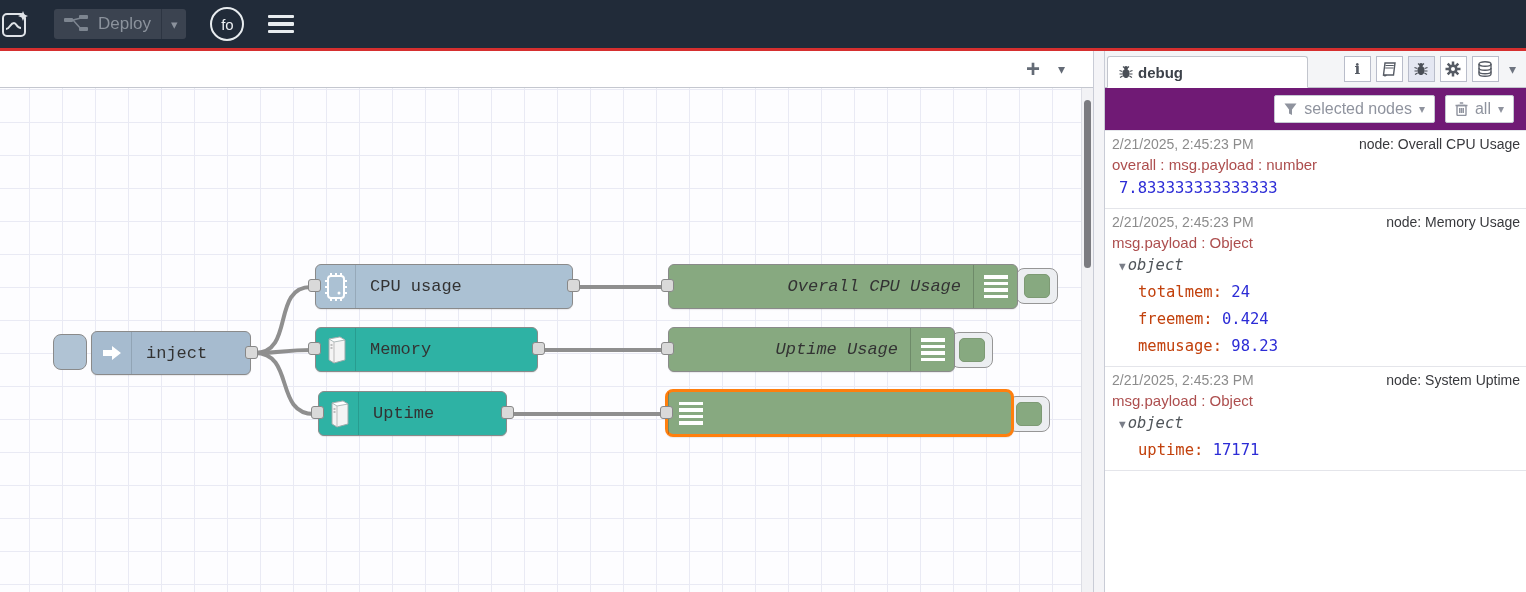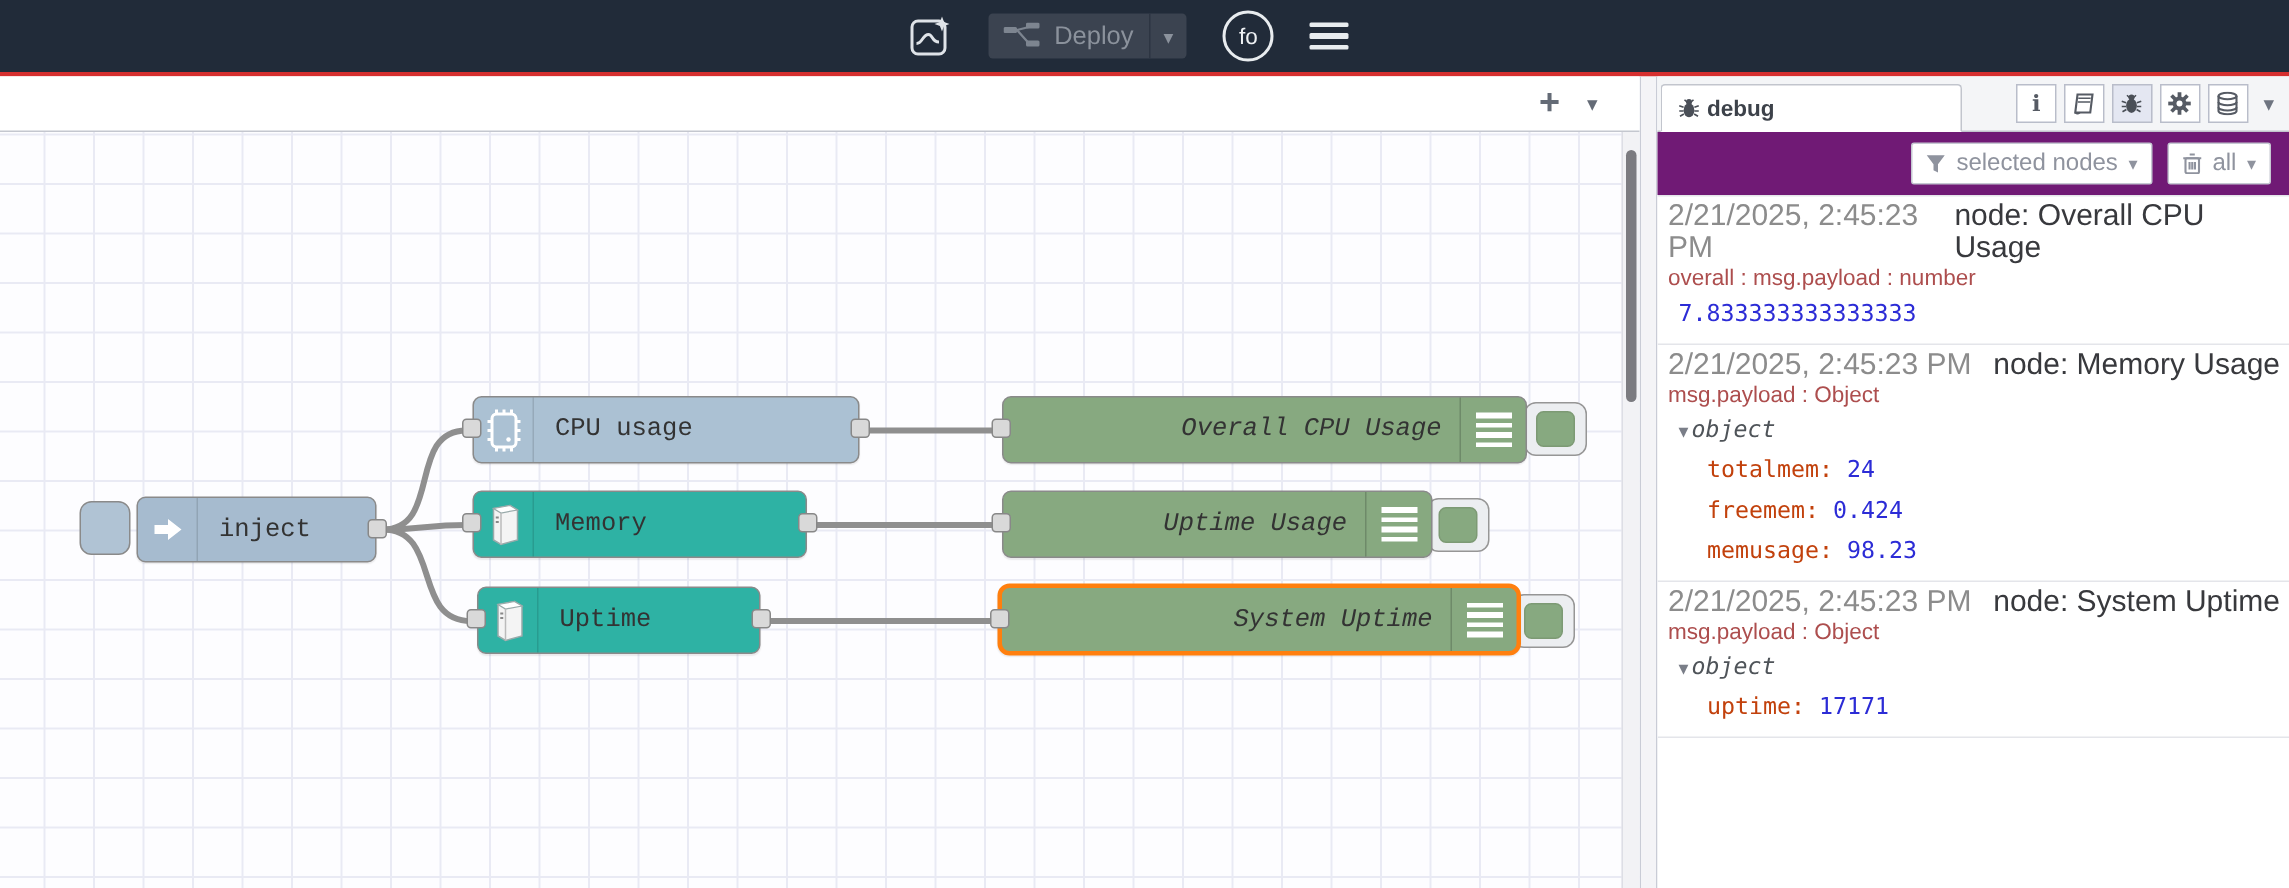"Deploy" .header { justify-content: center -> flex-start }
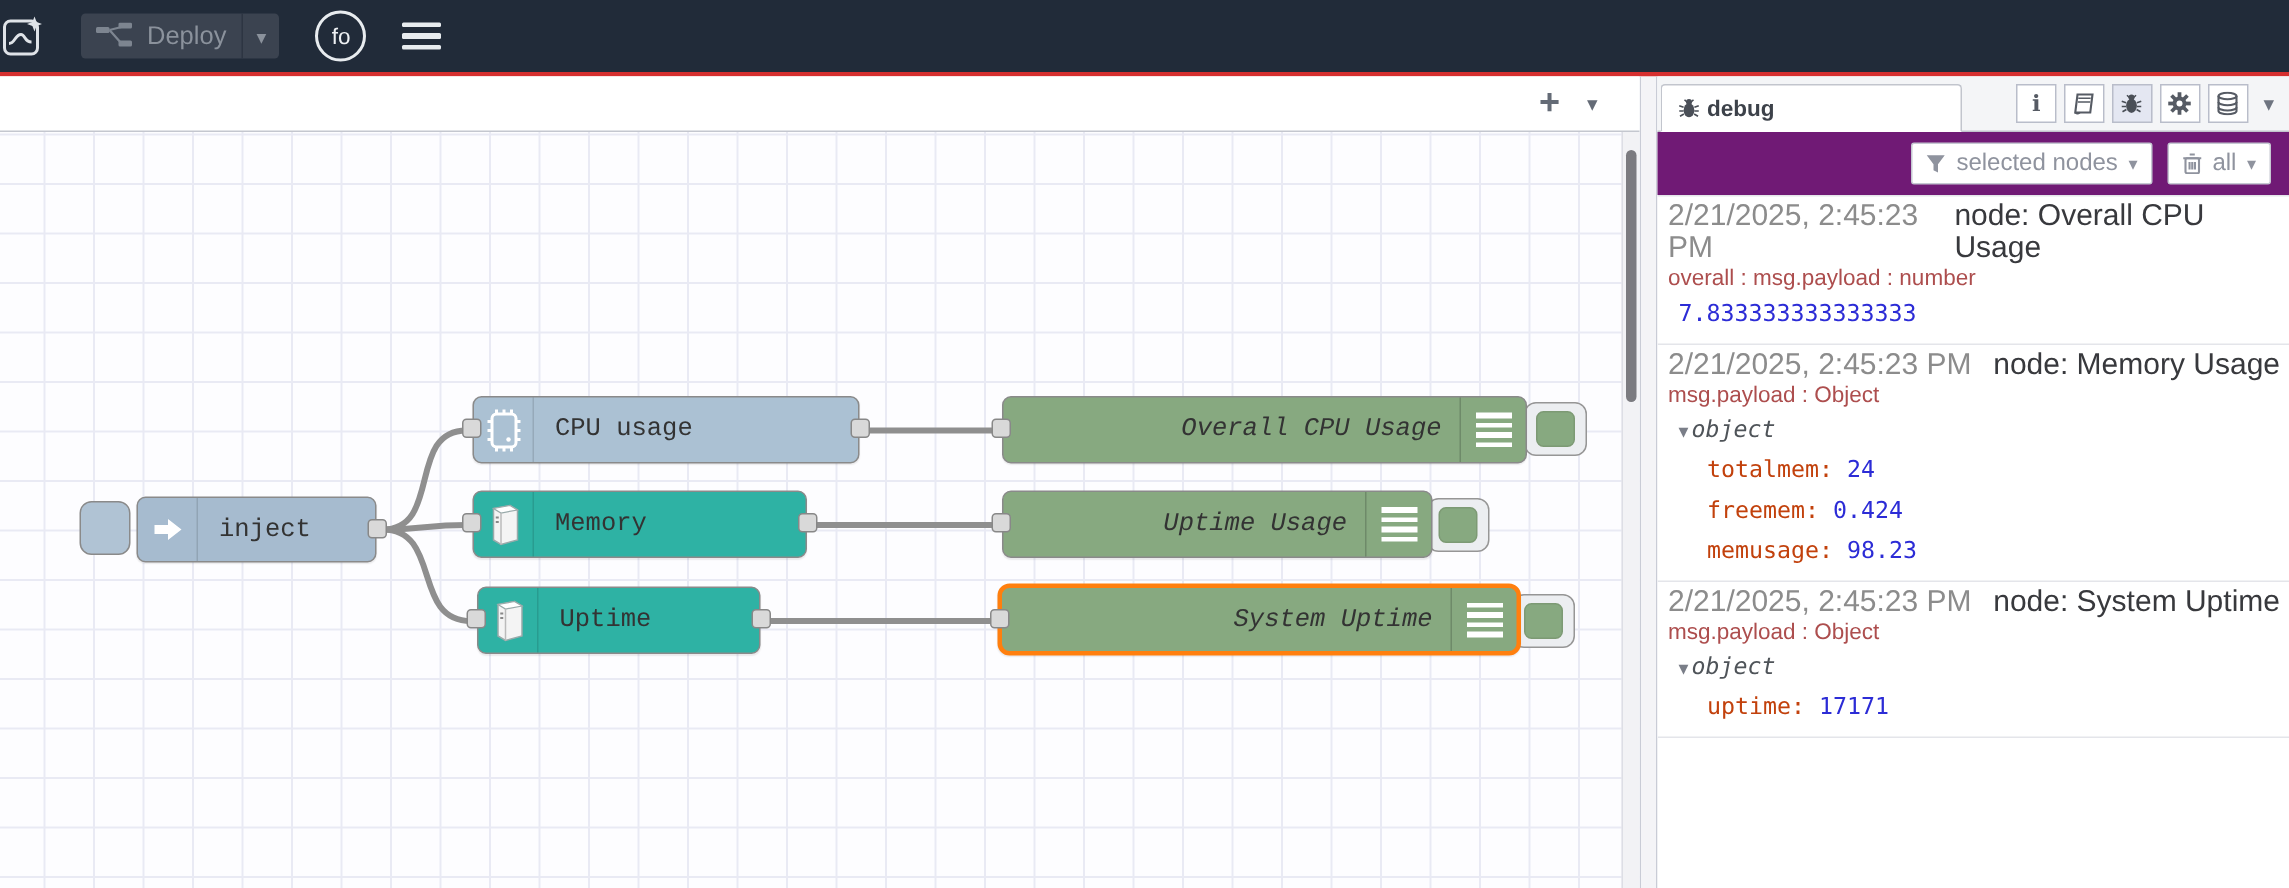"2/21/2025, 2:45:23 PM" .msg-meta { font-size: 20px -> 14px }
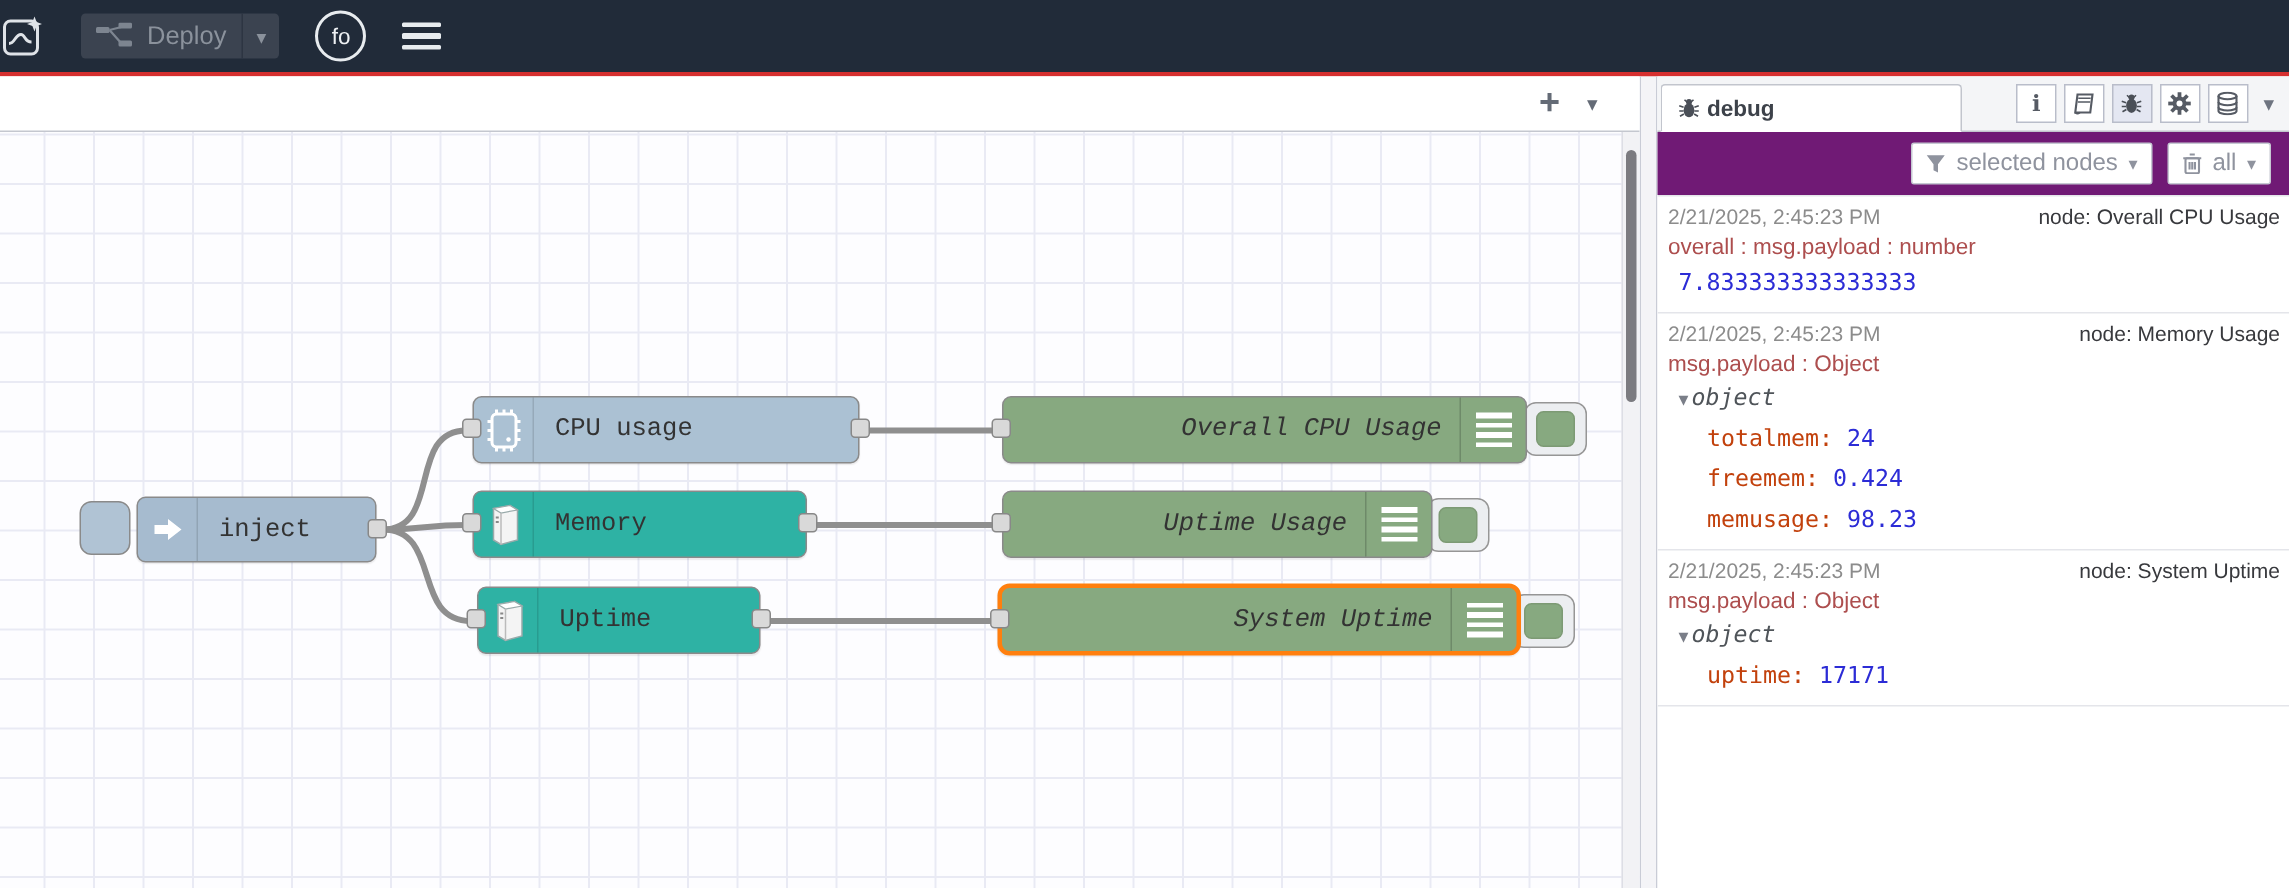"System Uptime" div.nlabel { html: <div>System Uptime</div> -> none }
